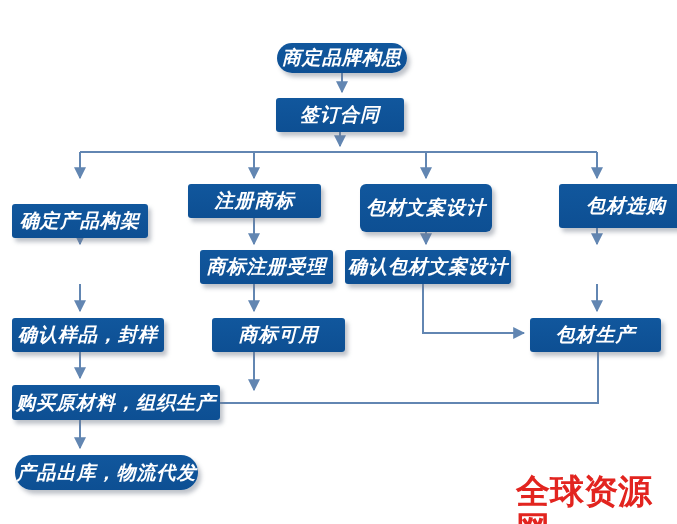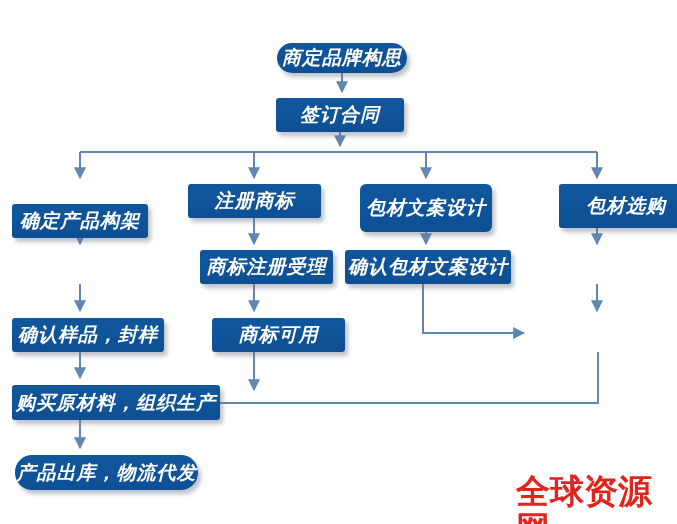"包材生产" div.node { html: none -> <div>包材生产</div> }
